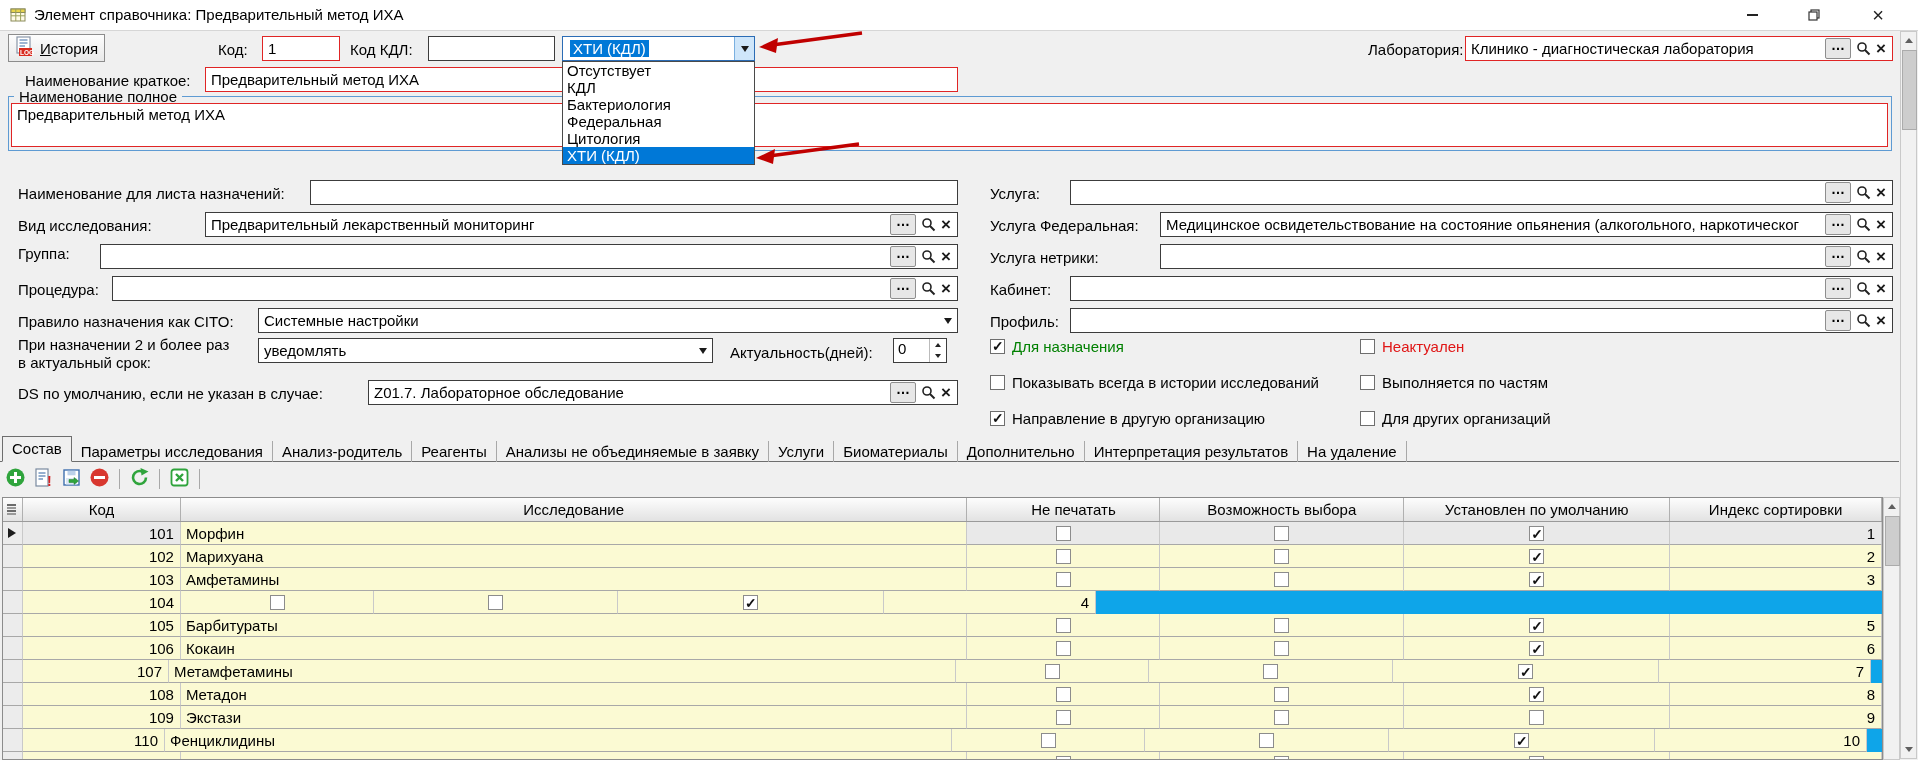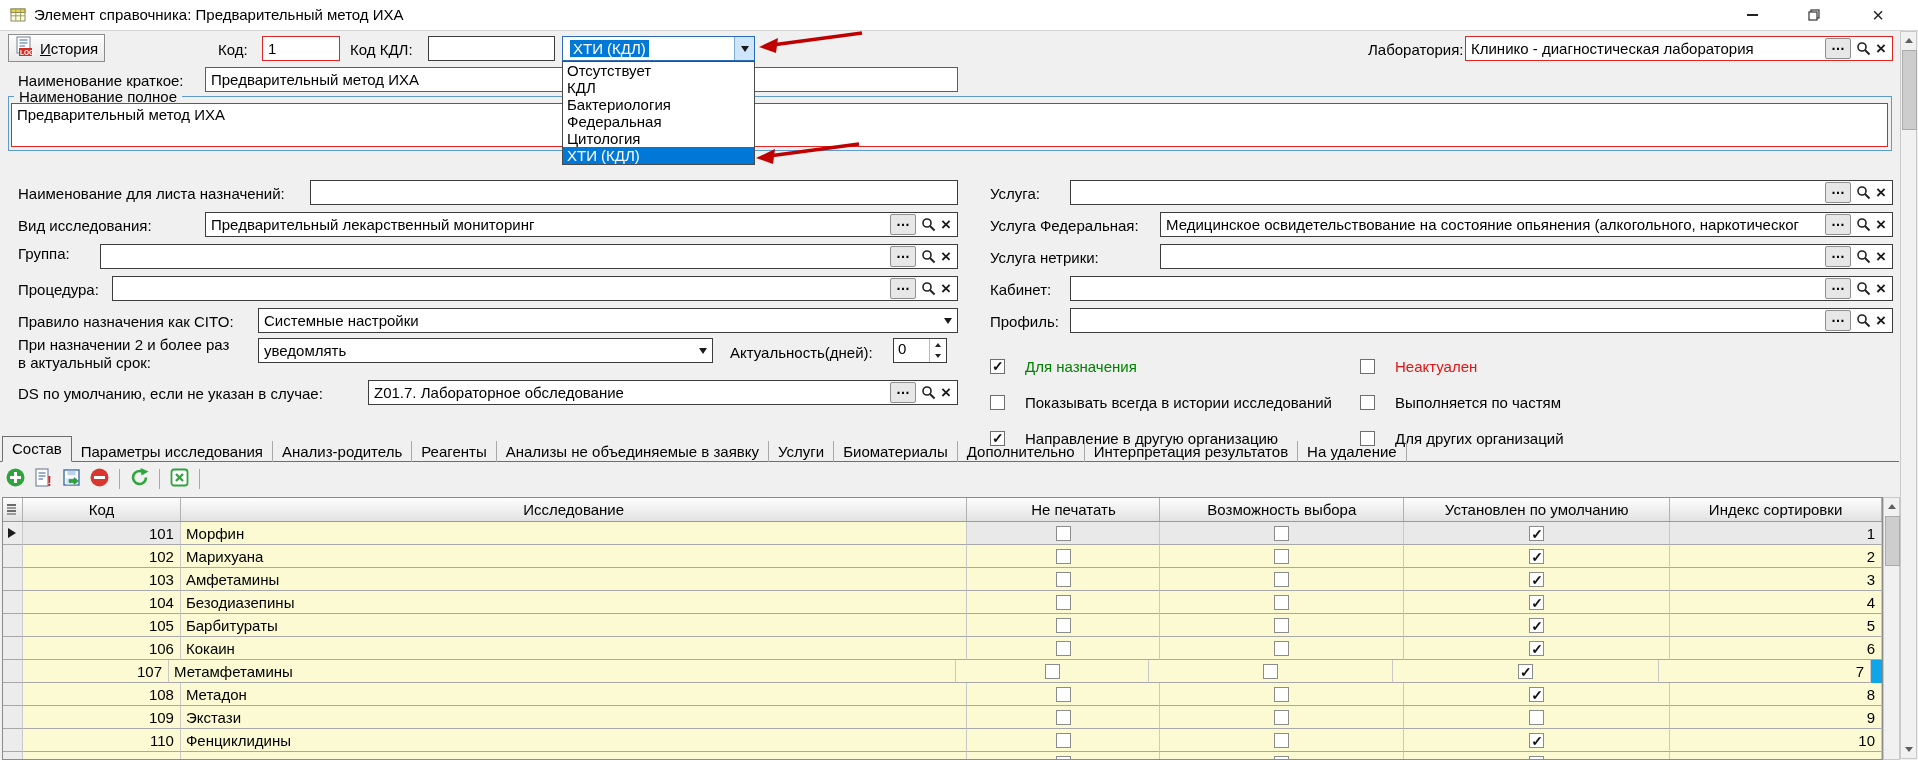"Наименование краткое:" span.flabel { left: 18px -> 25px }
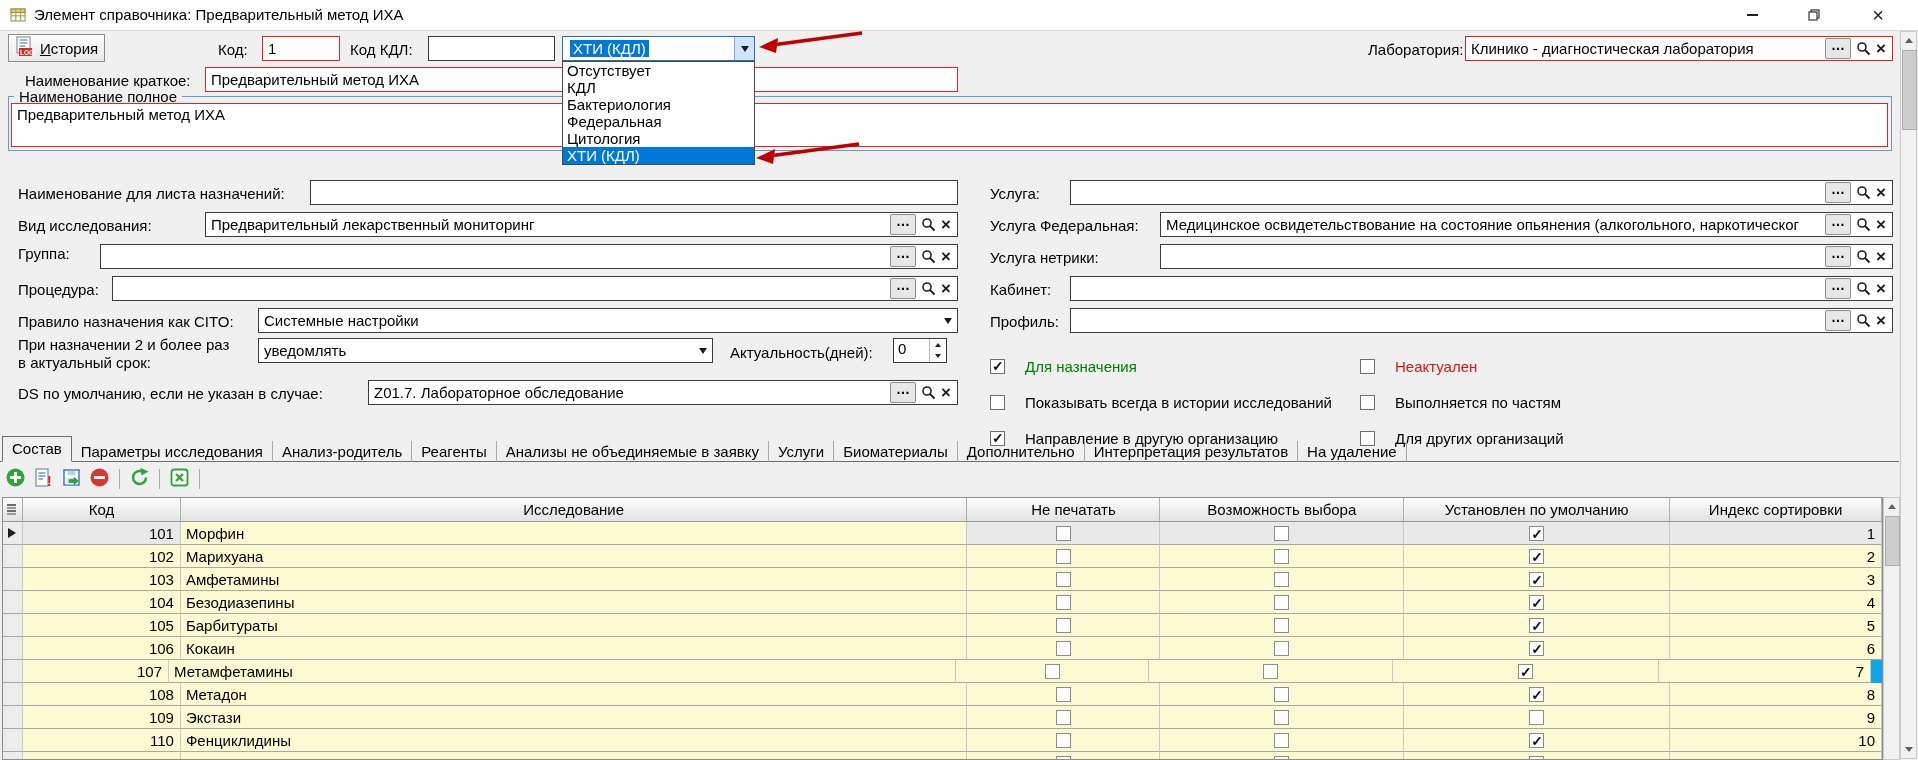"Для назначения" .fcheck { gap: 20px -> 7px; margin-top: 20px -> none }
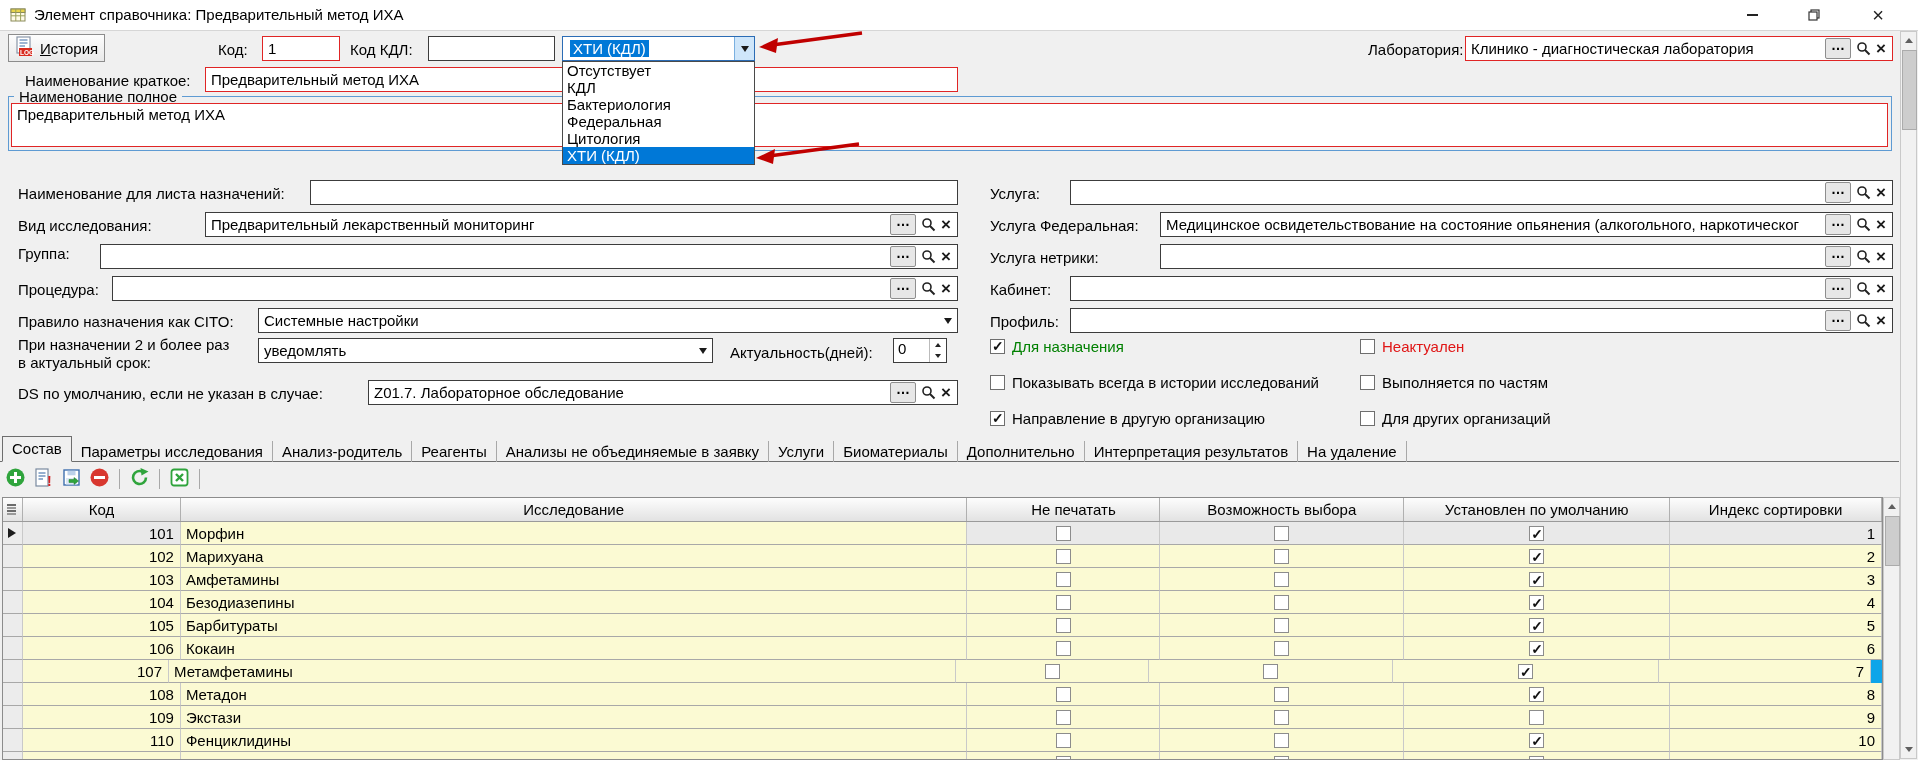"Безодиазепины" div.gc { html: <div>Безодиазепины</div> -> none }
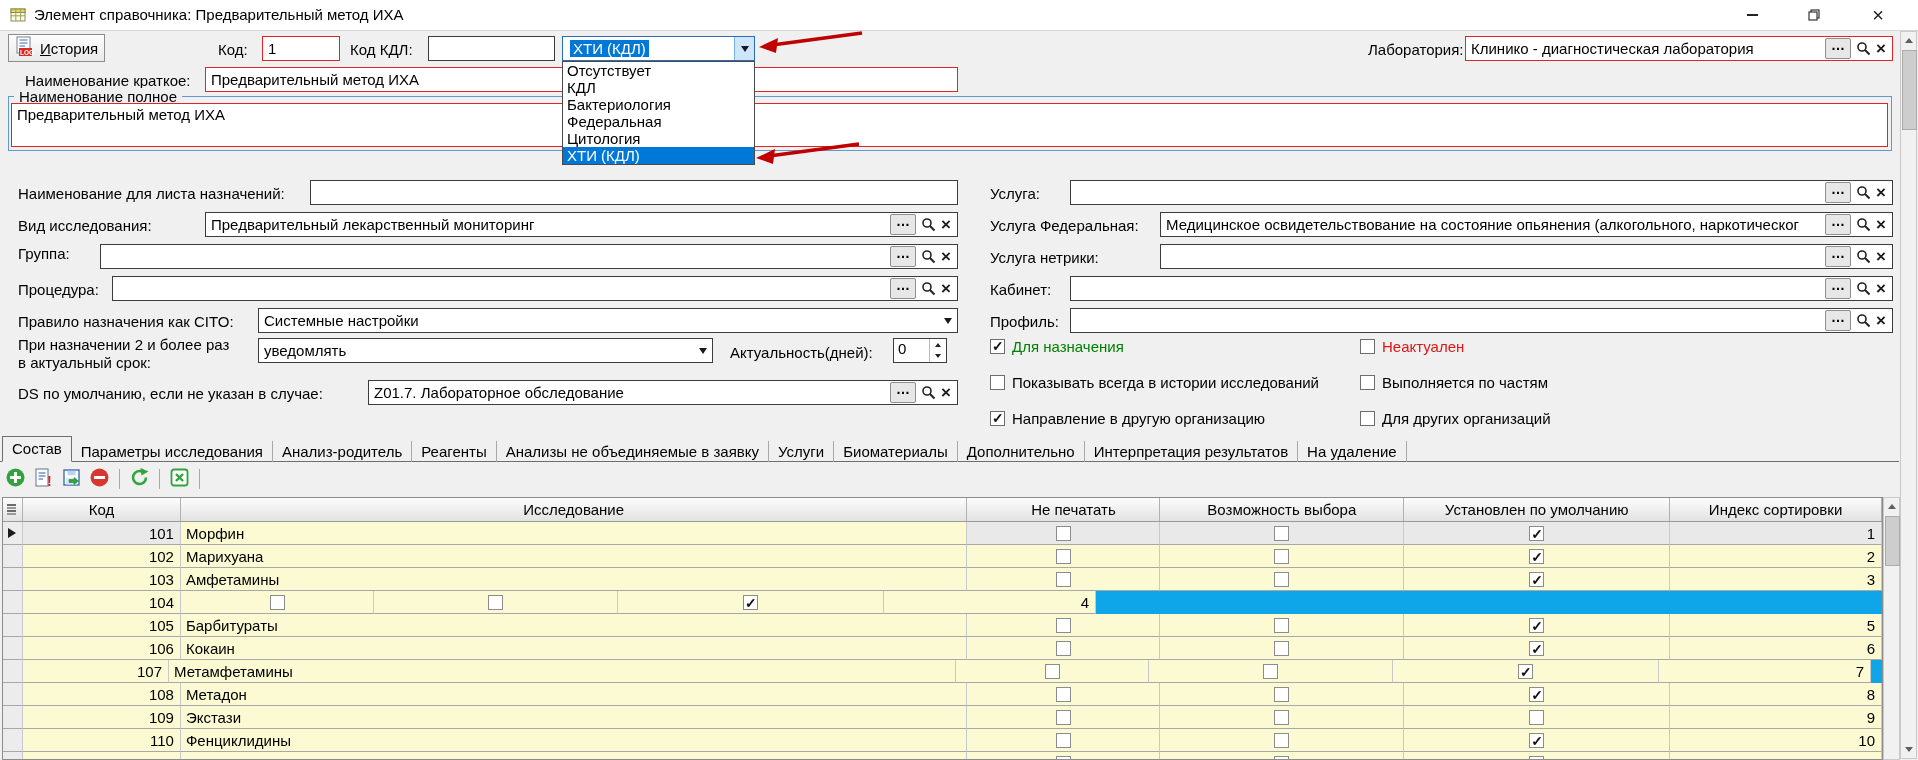"110" div.gc { width: 158px -> 142px }
